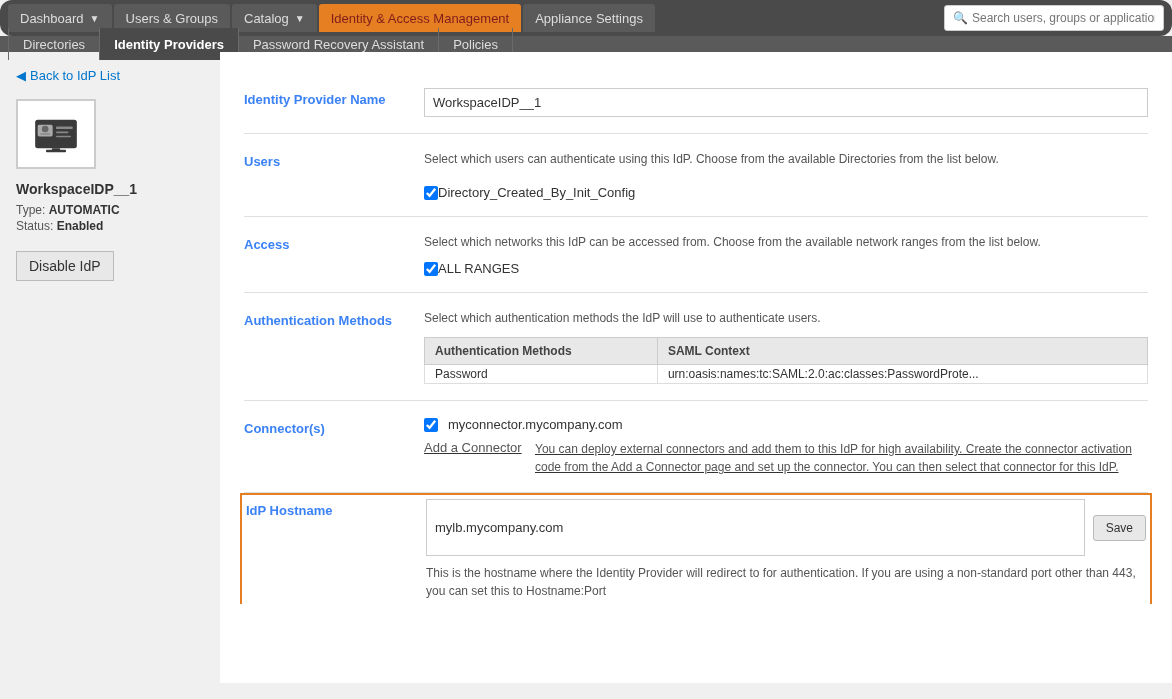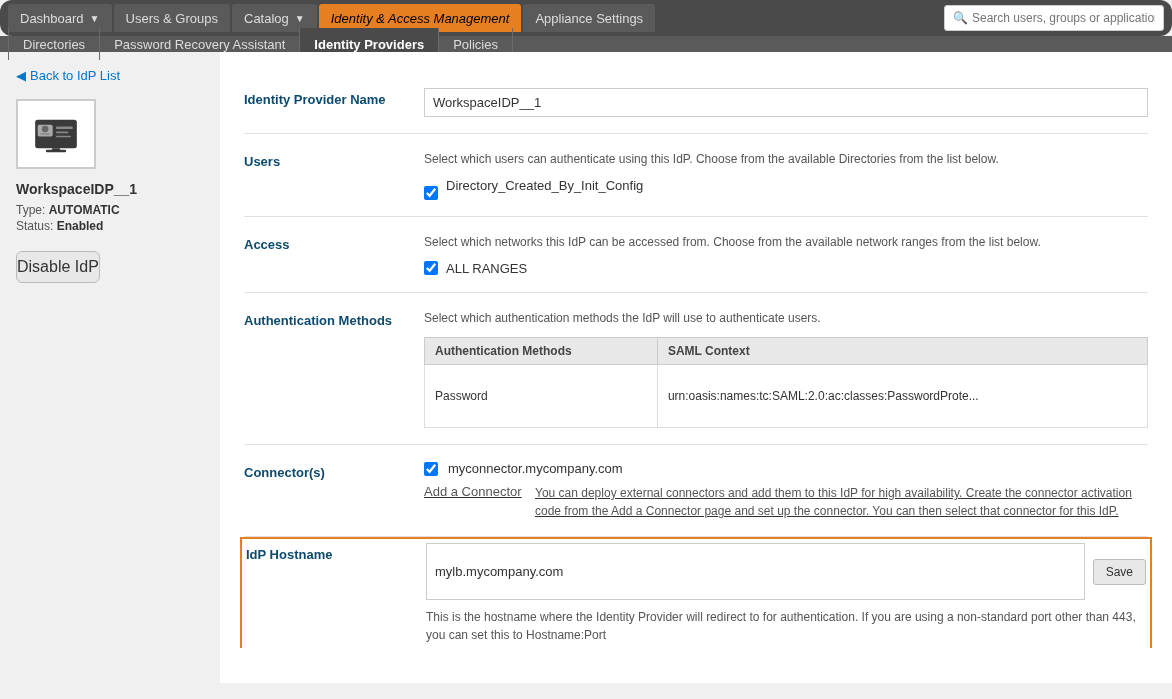"Identity & Access Management" .nav-btn.active { color: #000000 -> #7f1d1d; font-style: italic -> none }
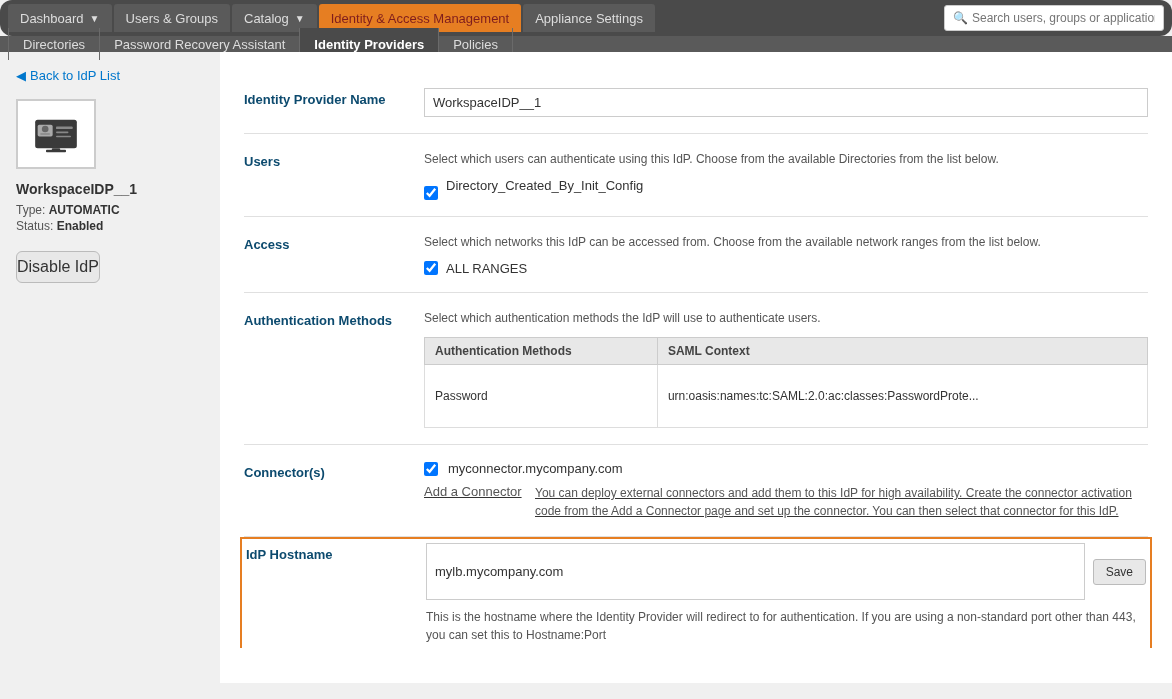"Password Recovery Assistant" div.sub-nav-item { order: before "Identity Providers" -> after "Identity Providers" }
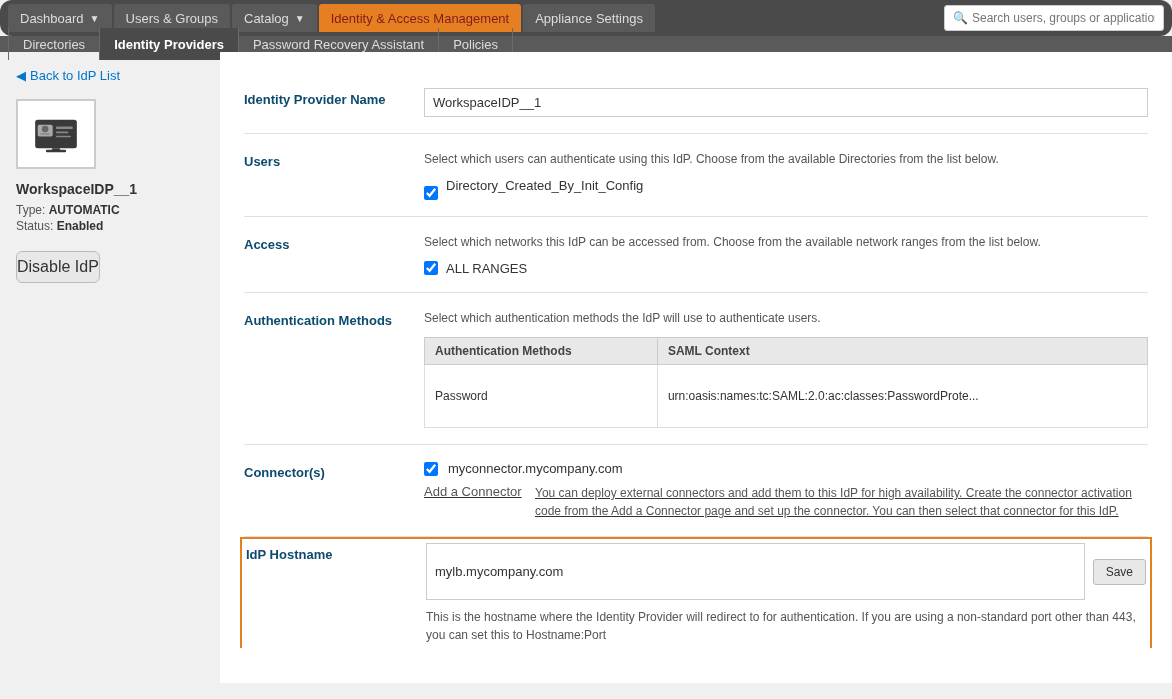"Identity Provider Name" .form-label { color: #0c4a6e -> #3b82f6 }
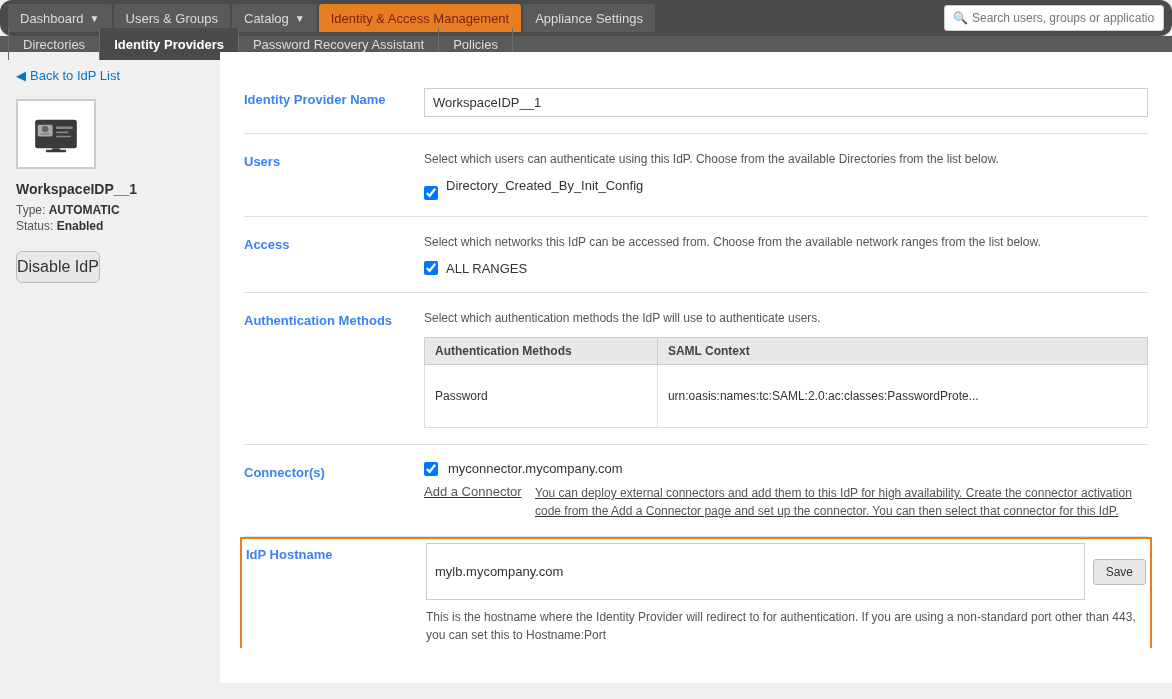"Directory_Created_By_Init_Config" .checkbox-row { align-items: flex-start -> flex-end; gap: 8px -> none }
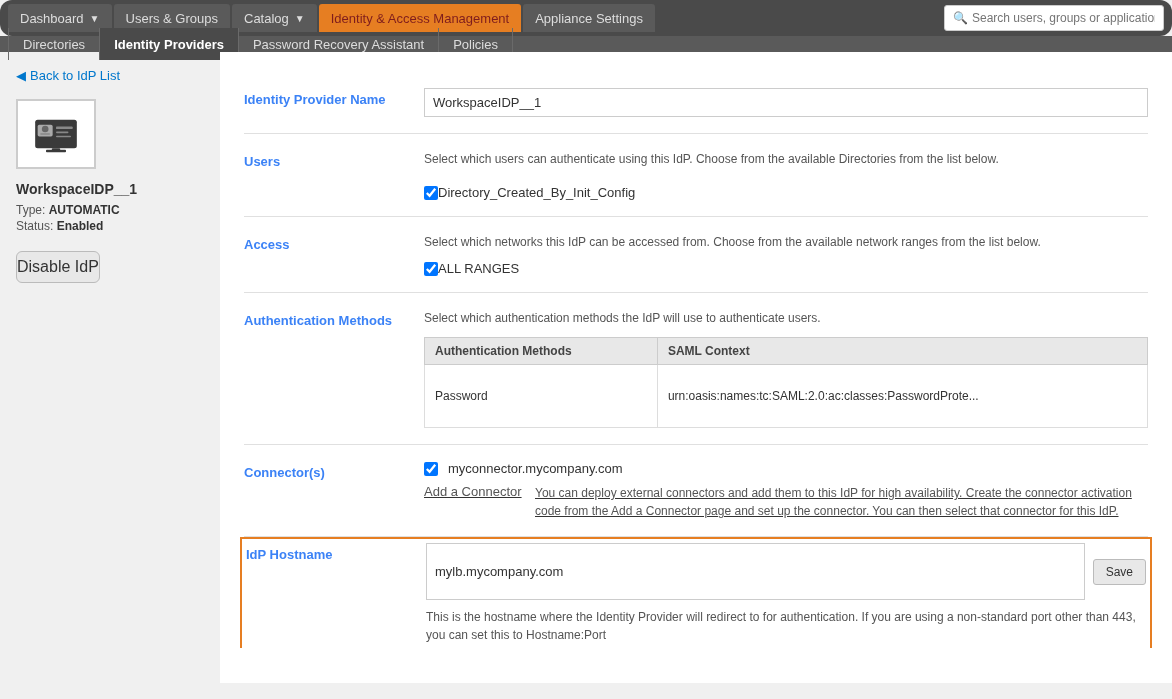"Disable IdP" .disable-btn { border-radius: 6px -> 0; font-size: 16px -> 14px; padding: 6px 0 -> 6px 12px }
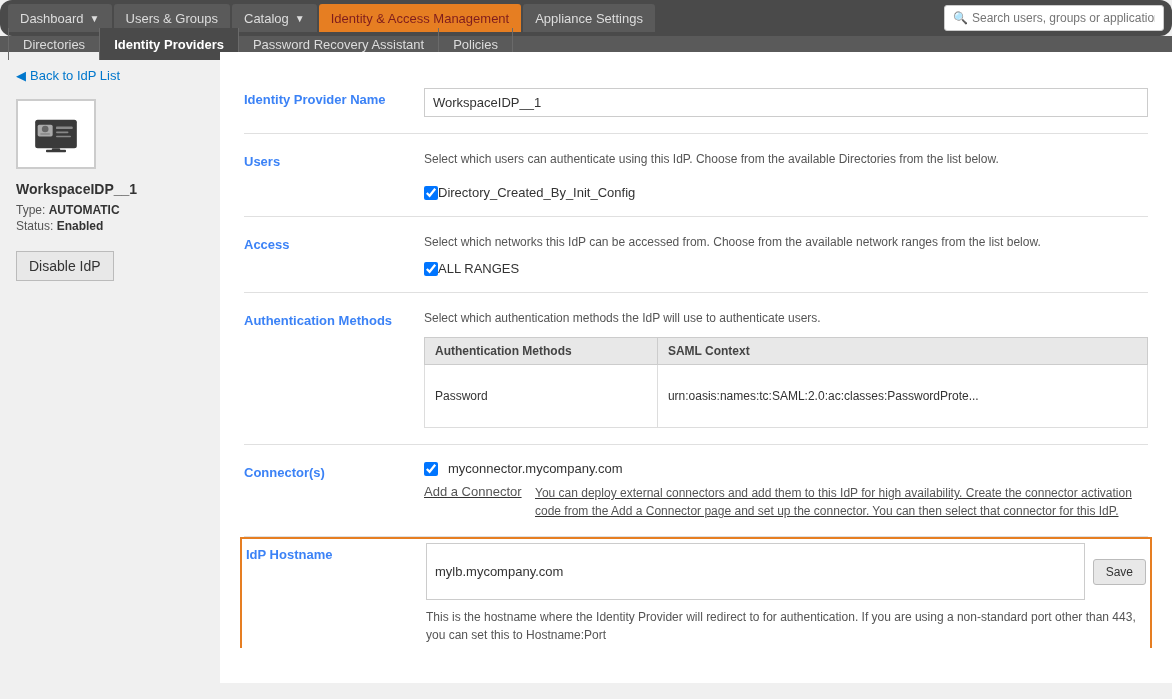"Password" .auth-table td { padding: 24px 10px -> 2px 10px }
